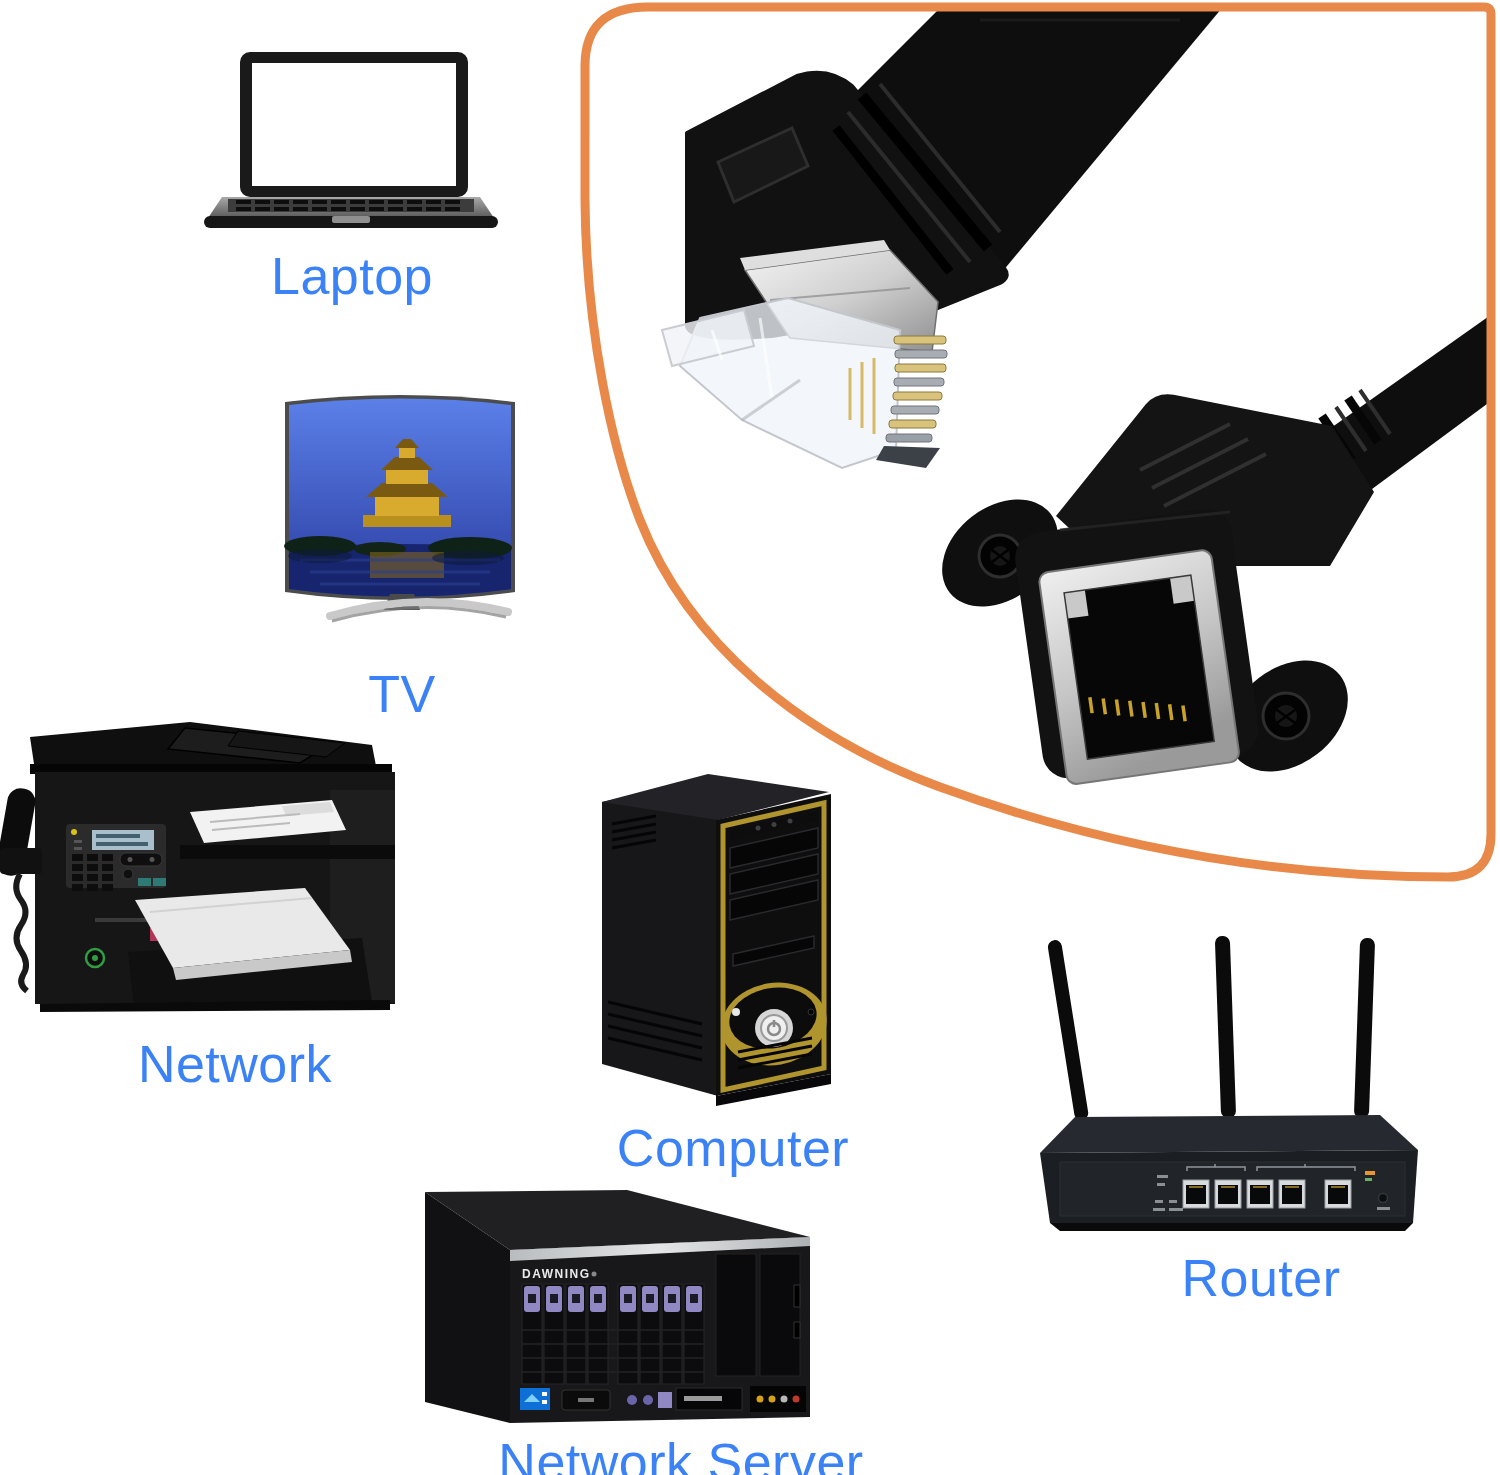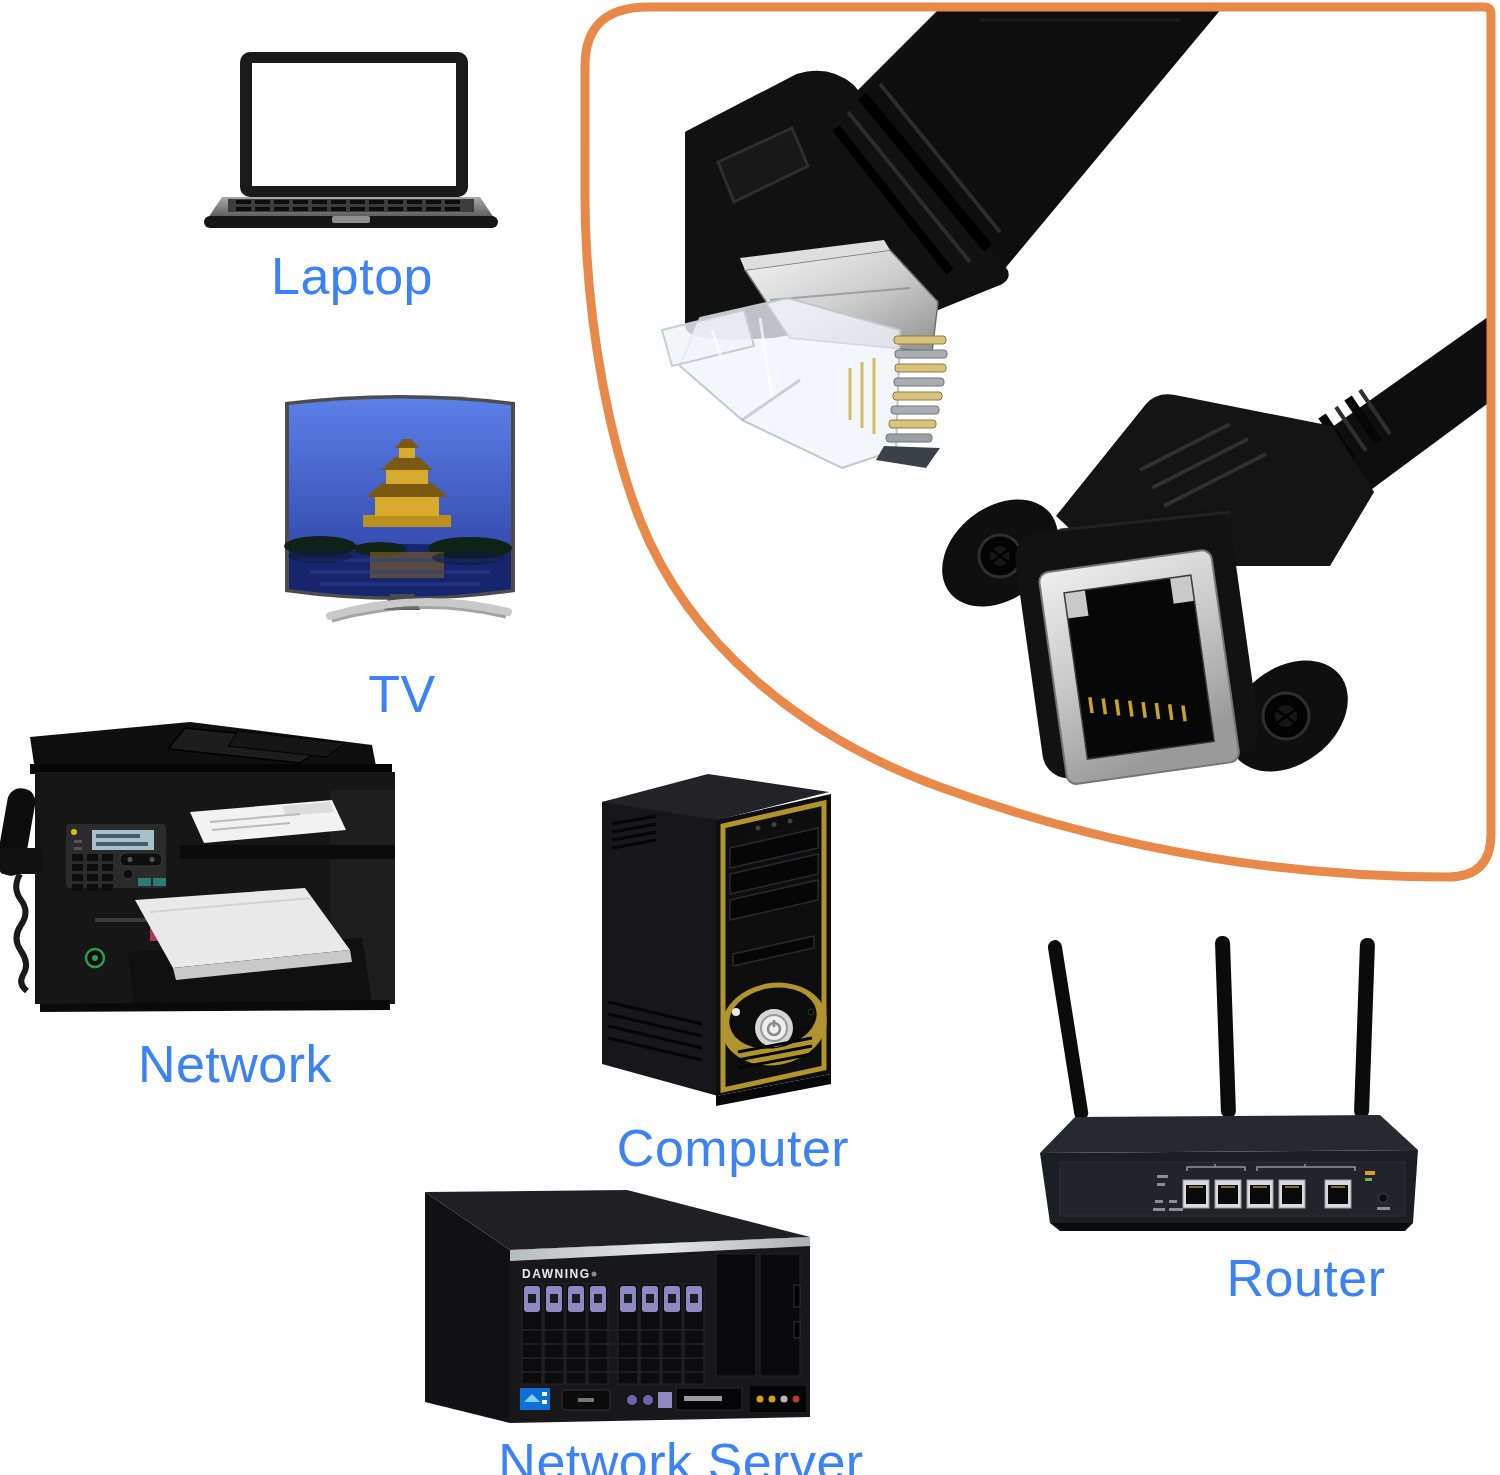"Router" div.label { left: 1306px -> 1261px }
